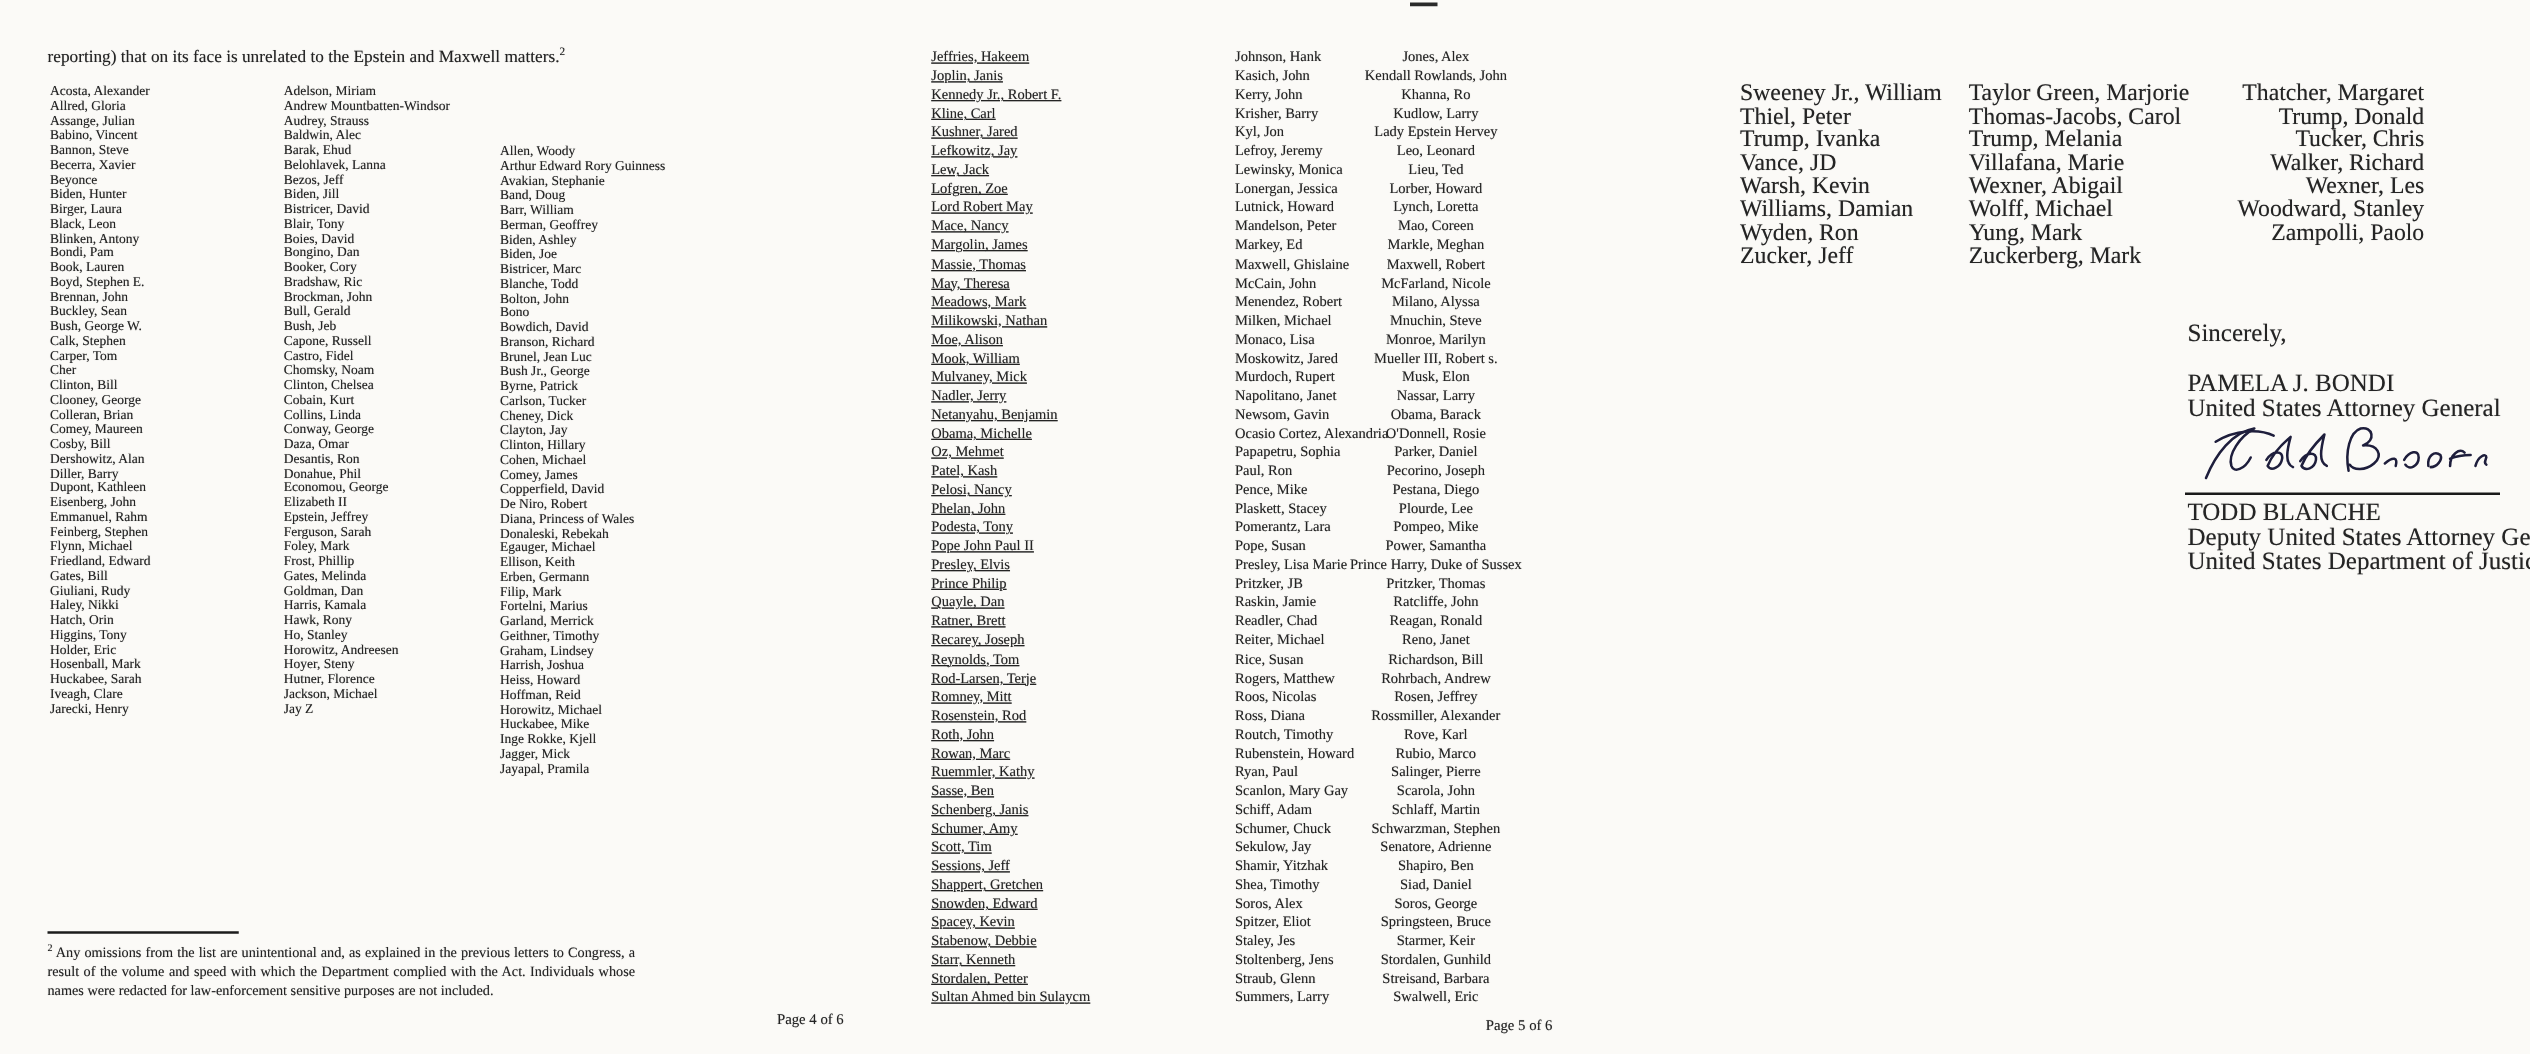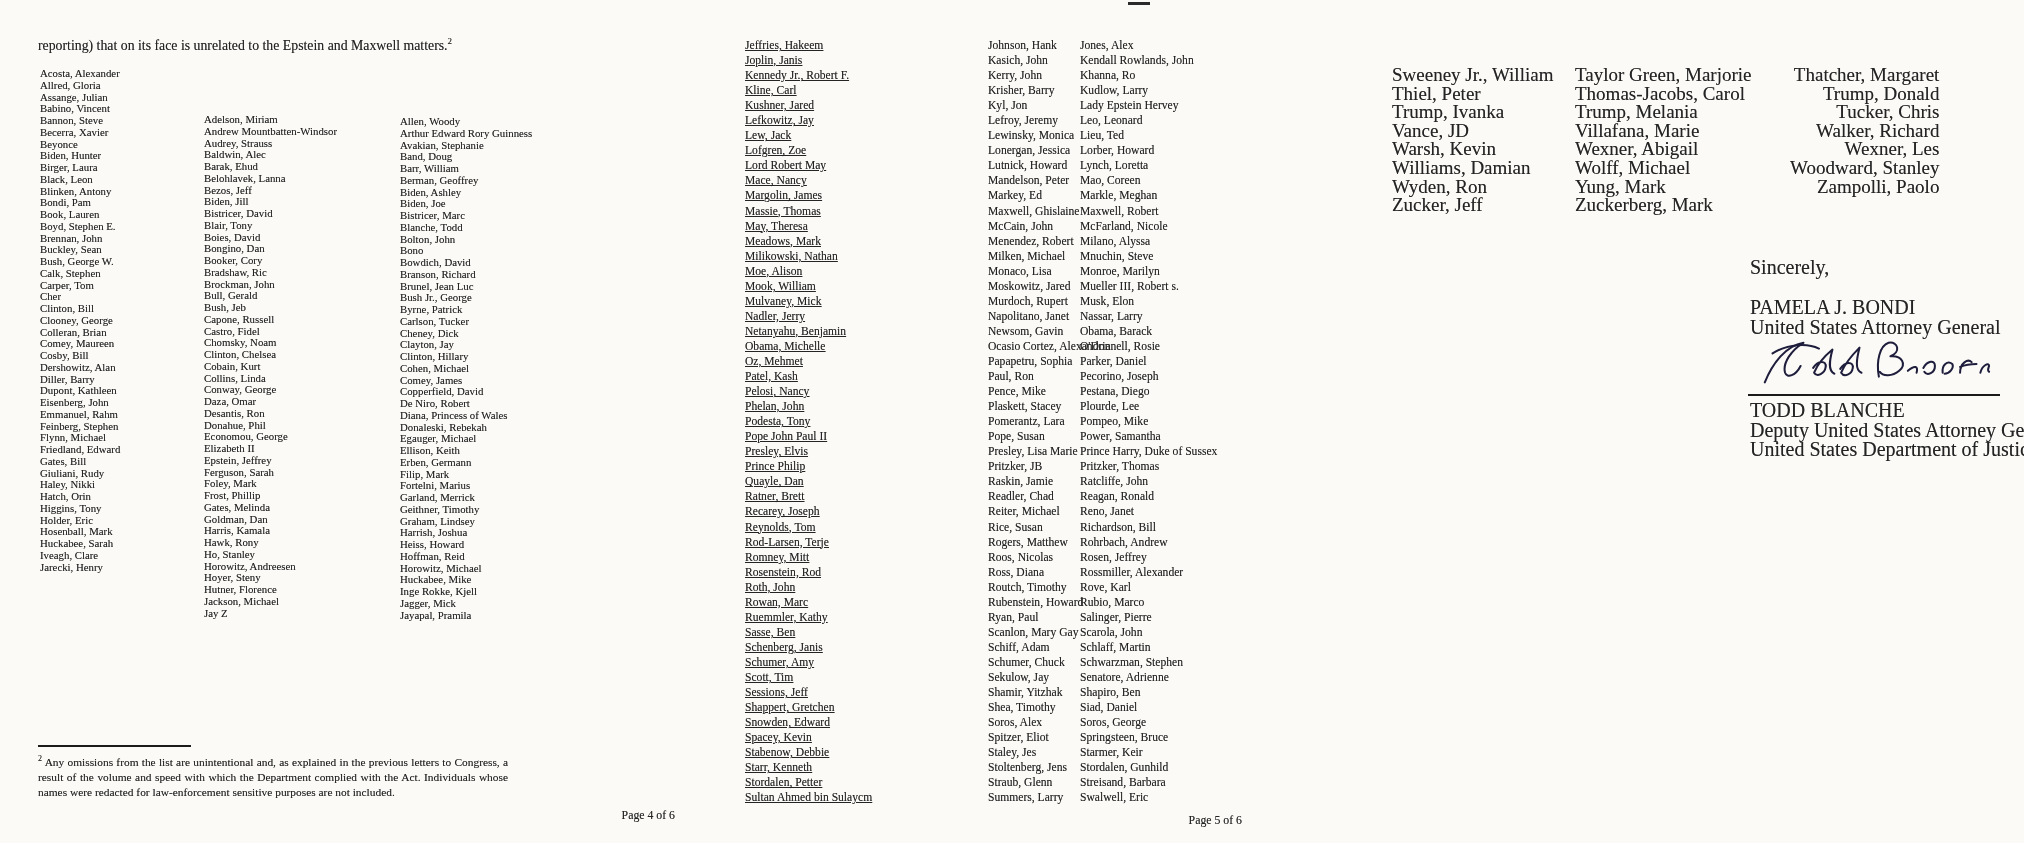"Jones, Alex" #p5c3 { text-align: none -> center }
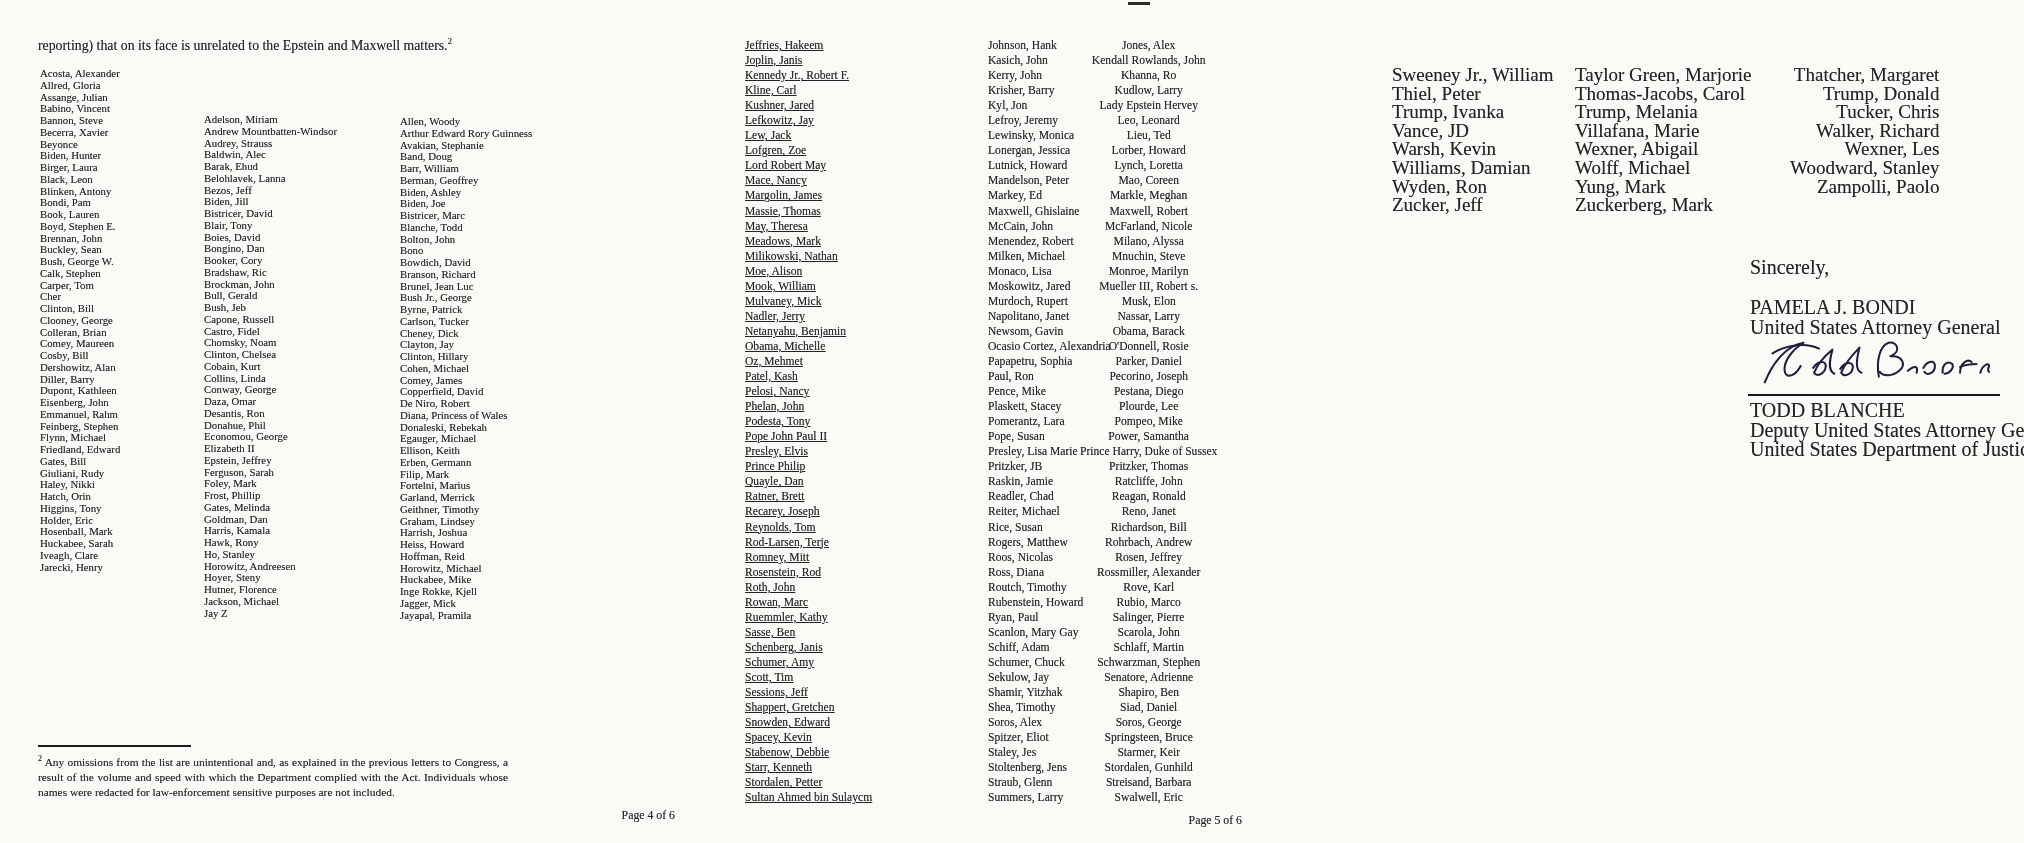"Adelson, Miriam" #p4c2 { left: 204px -> 227px; margin-top: 46px -> none }
